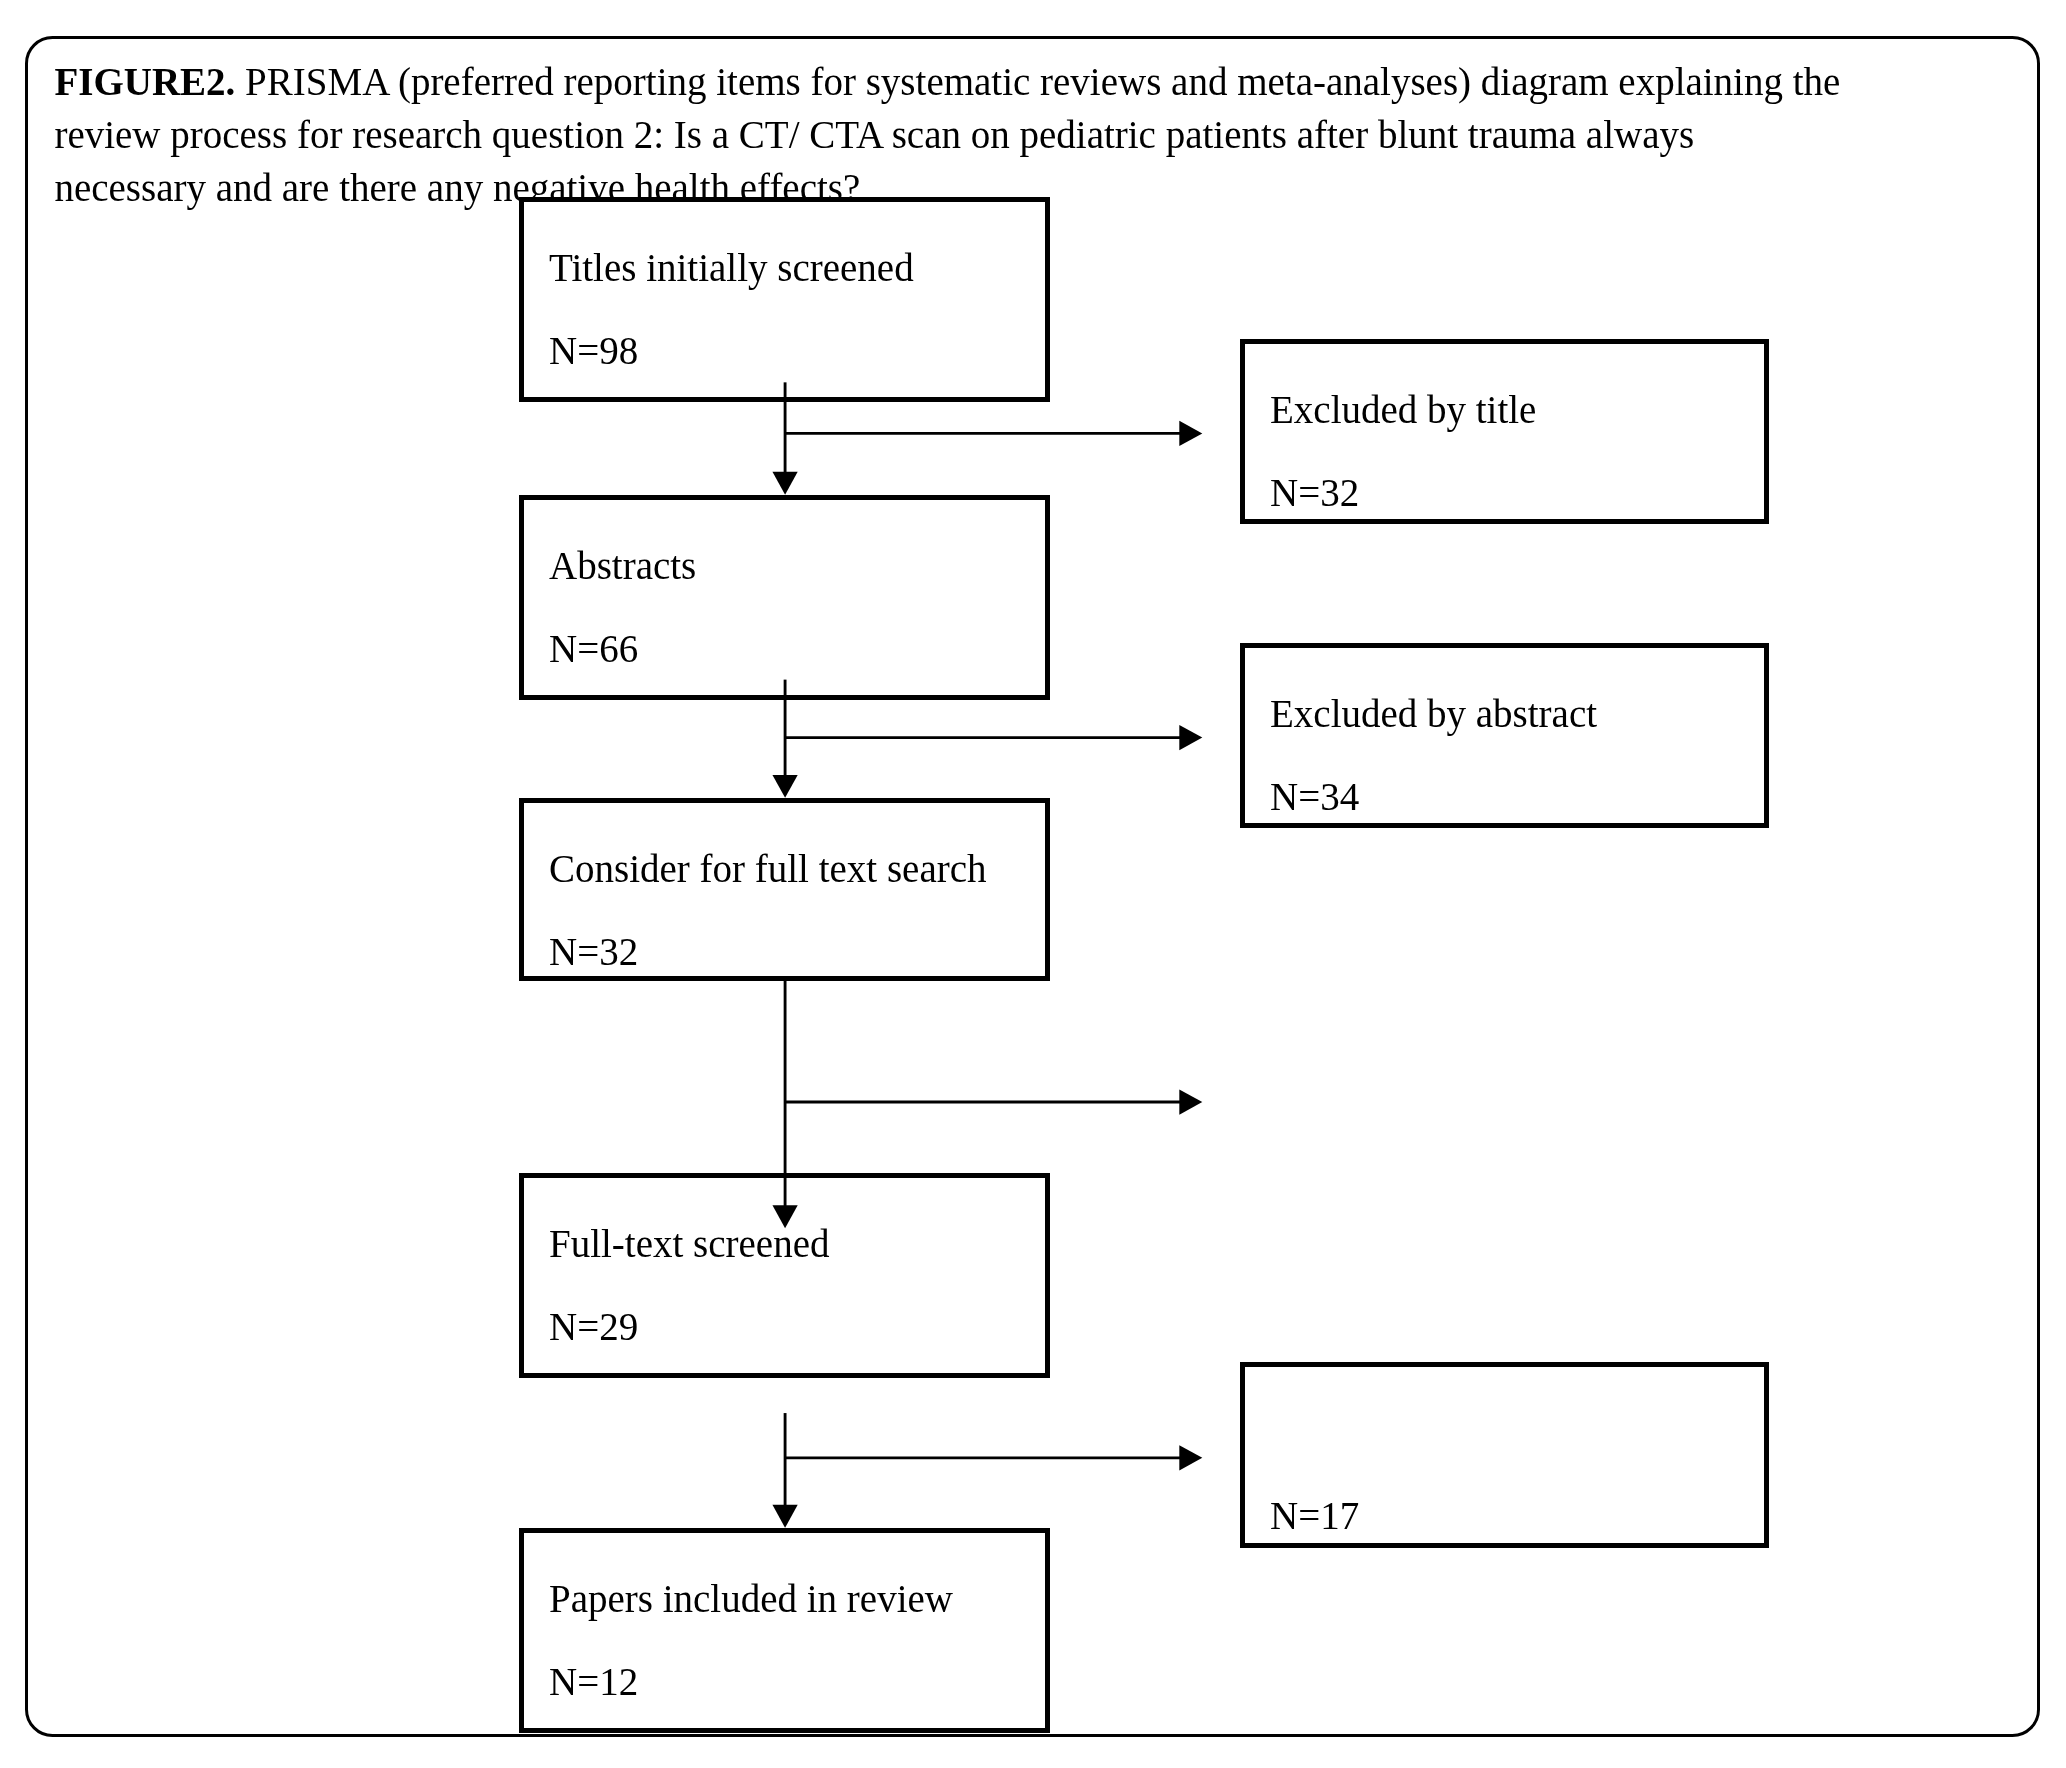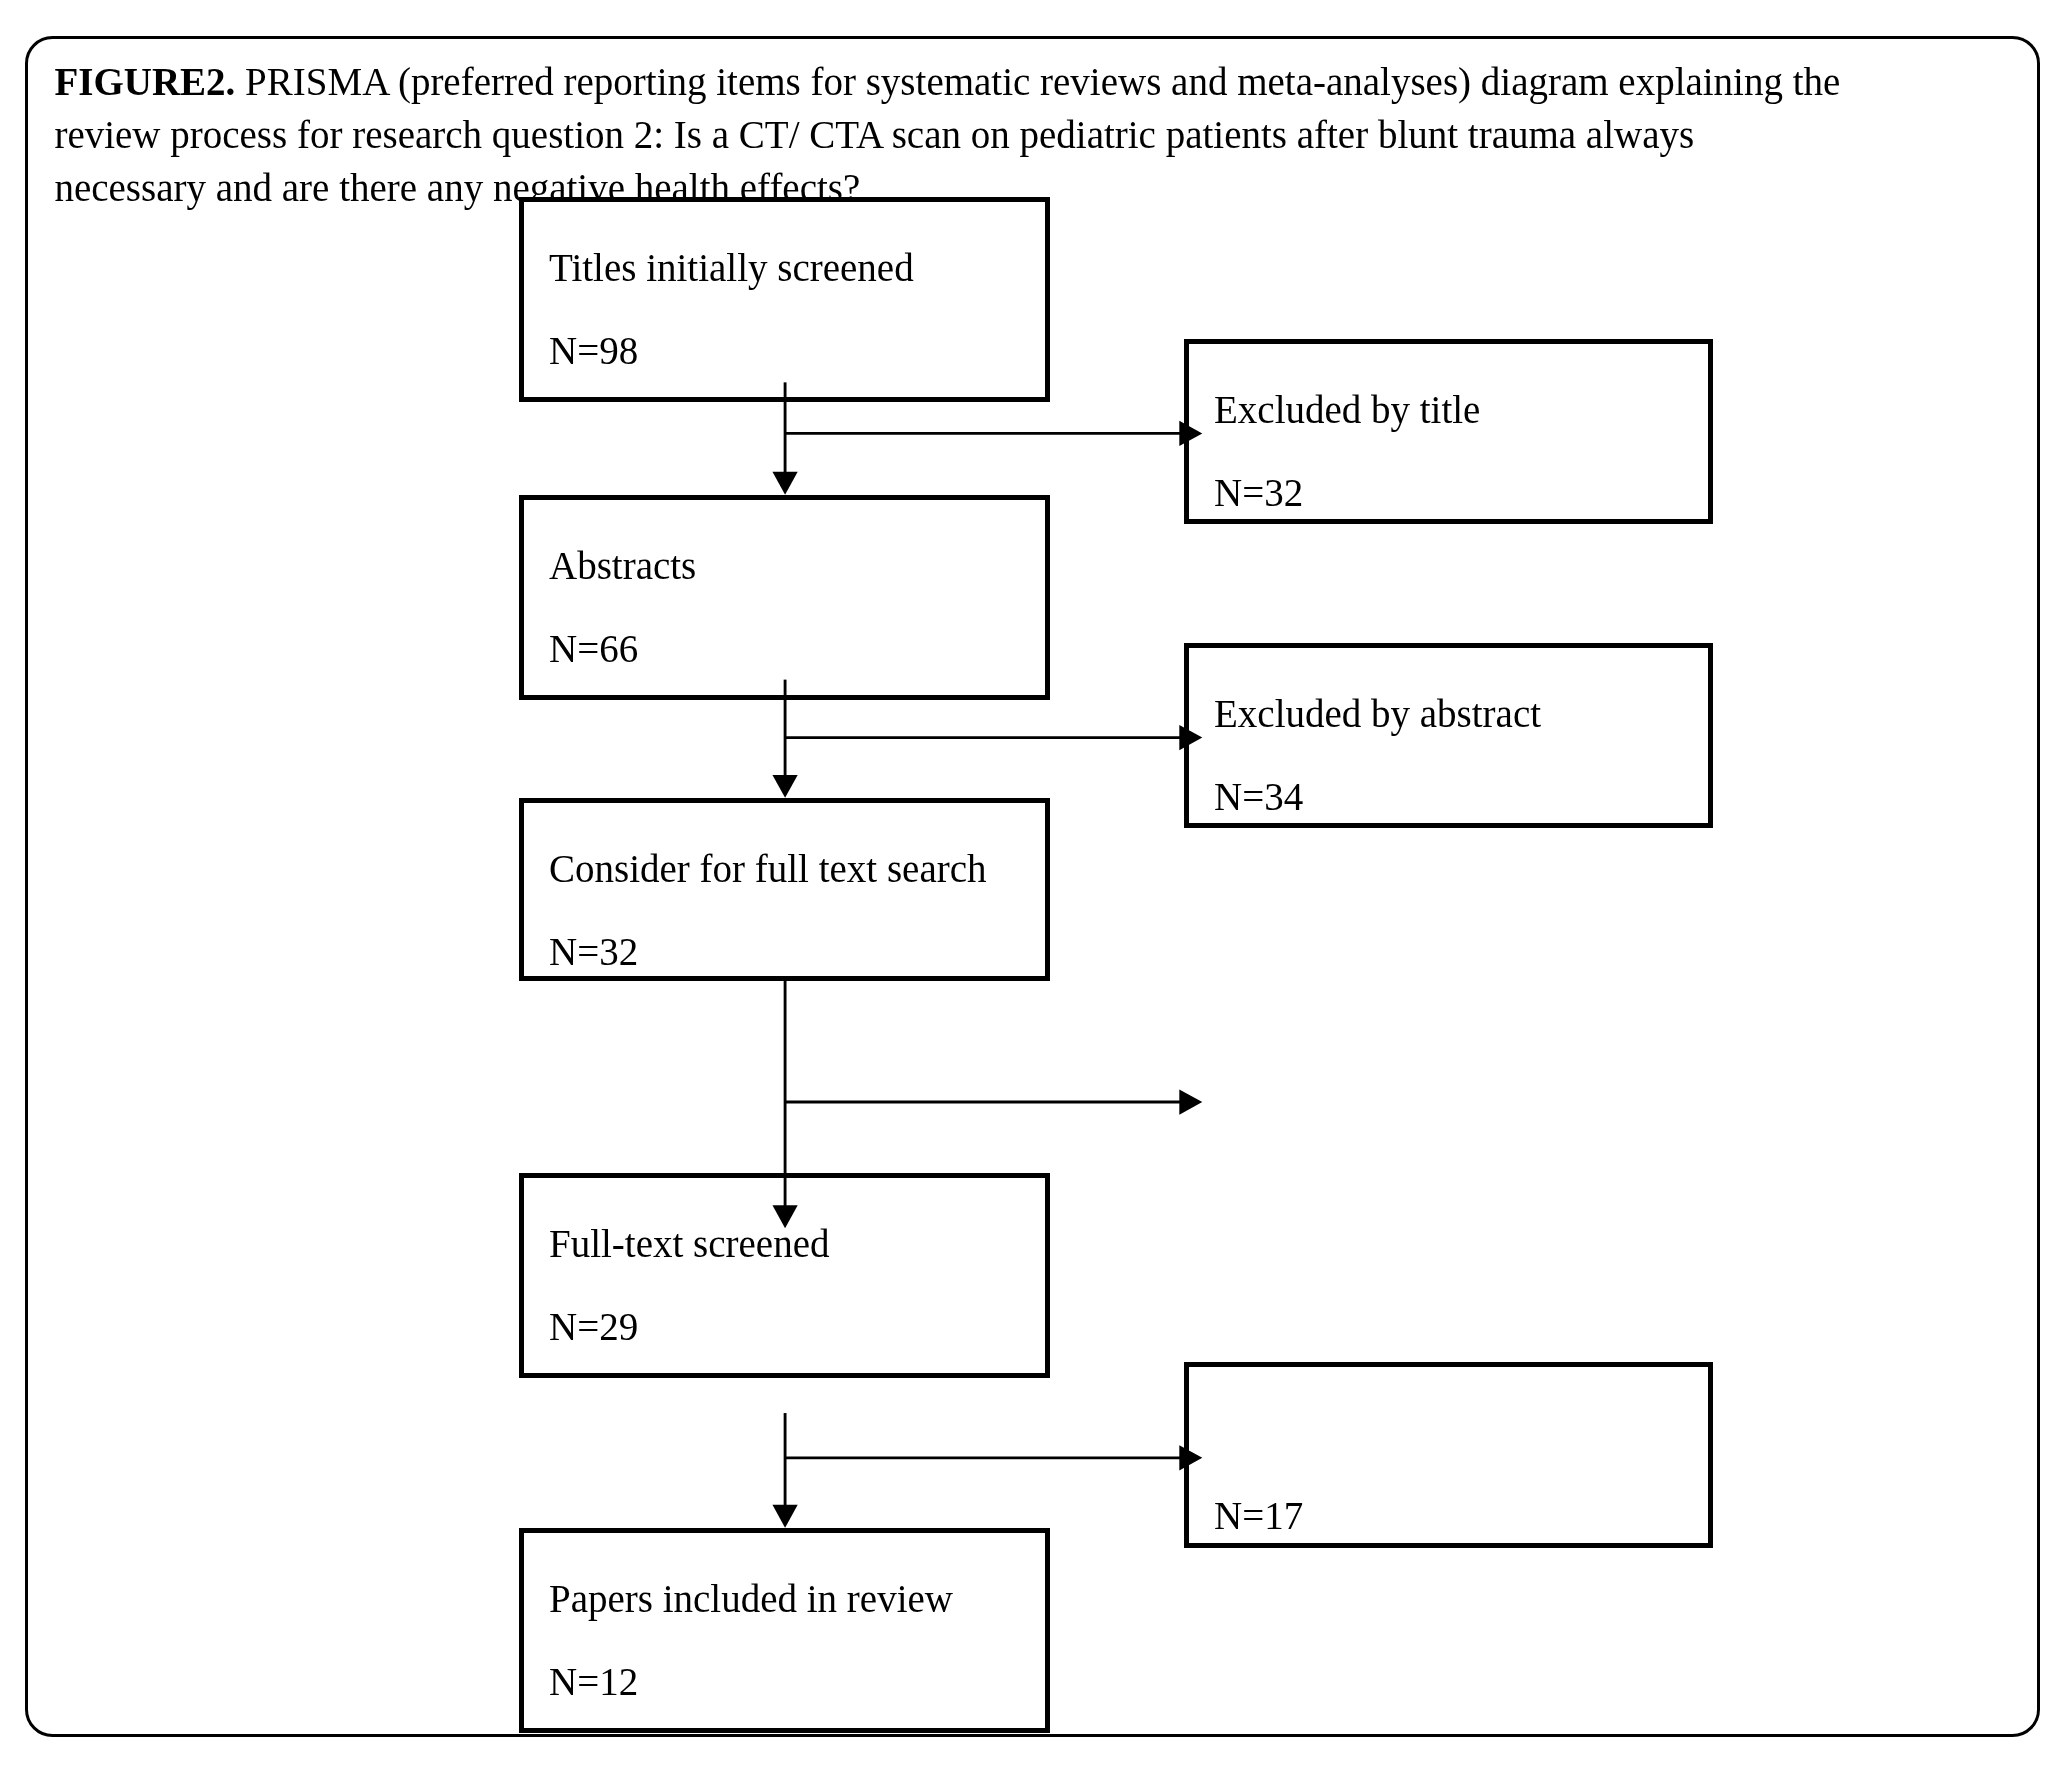"Excluded by title" .side { left: 1184px -> 1240px }
